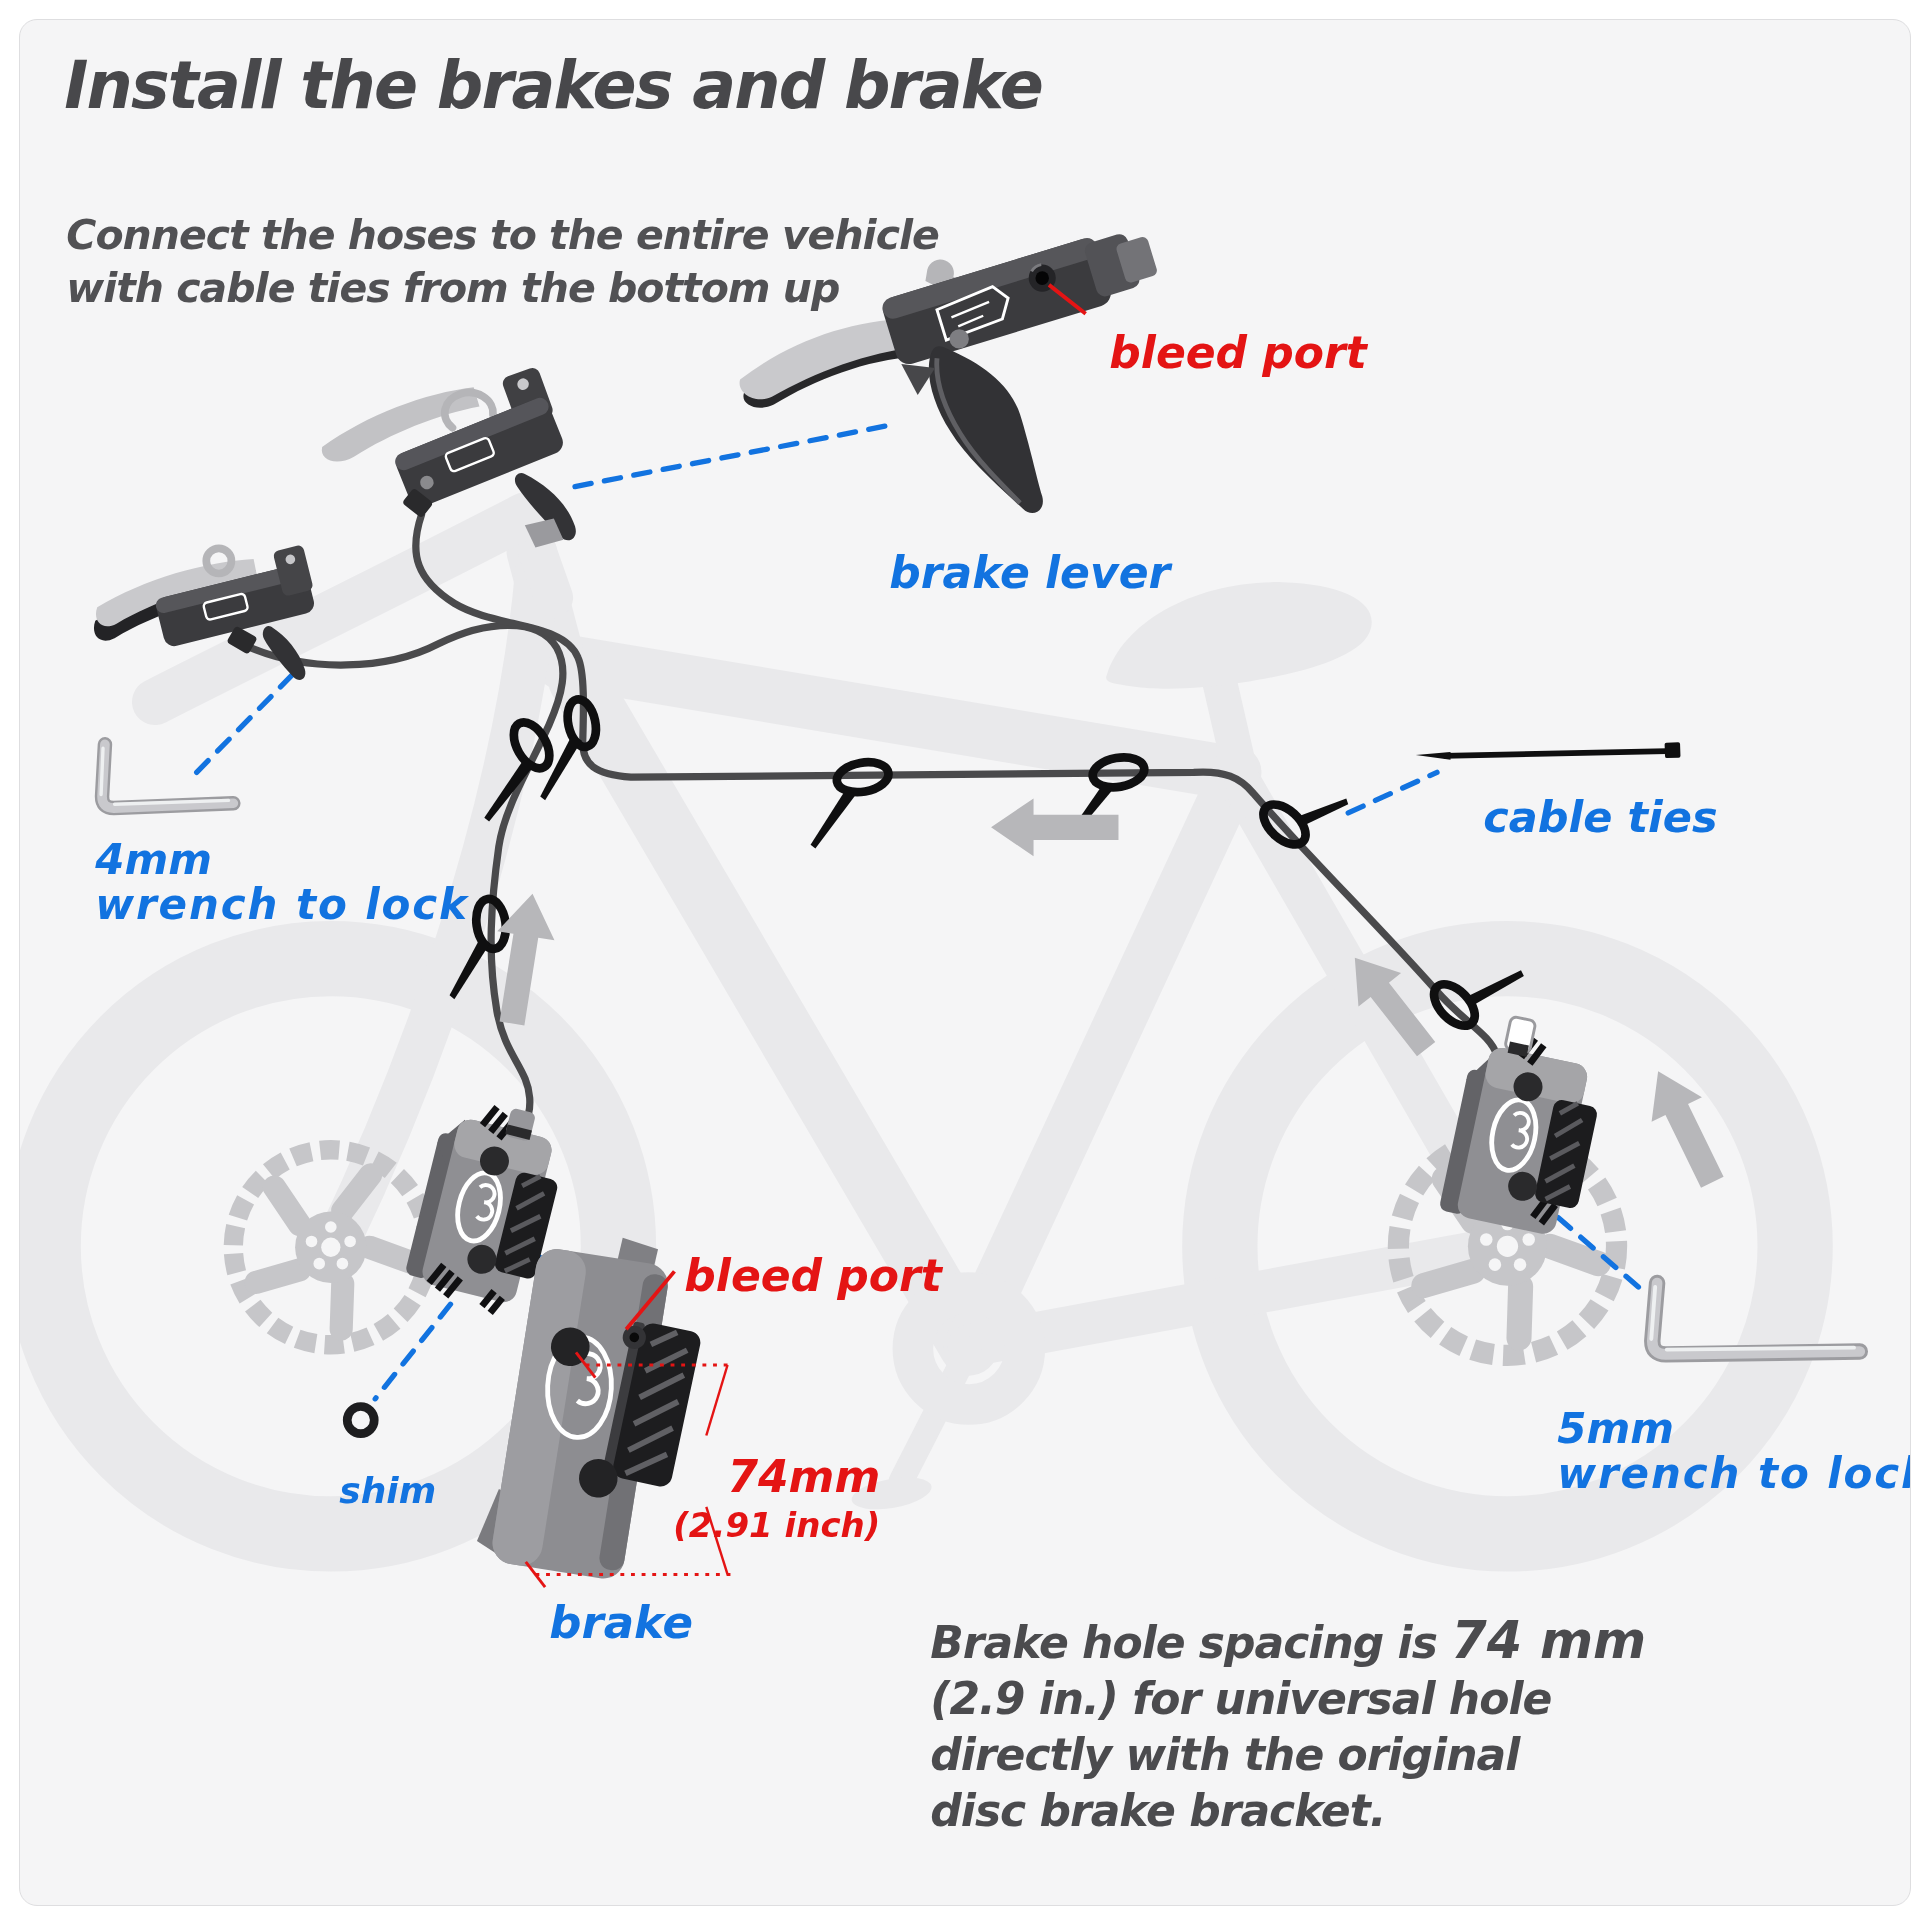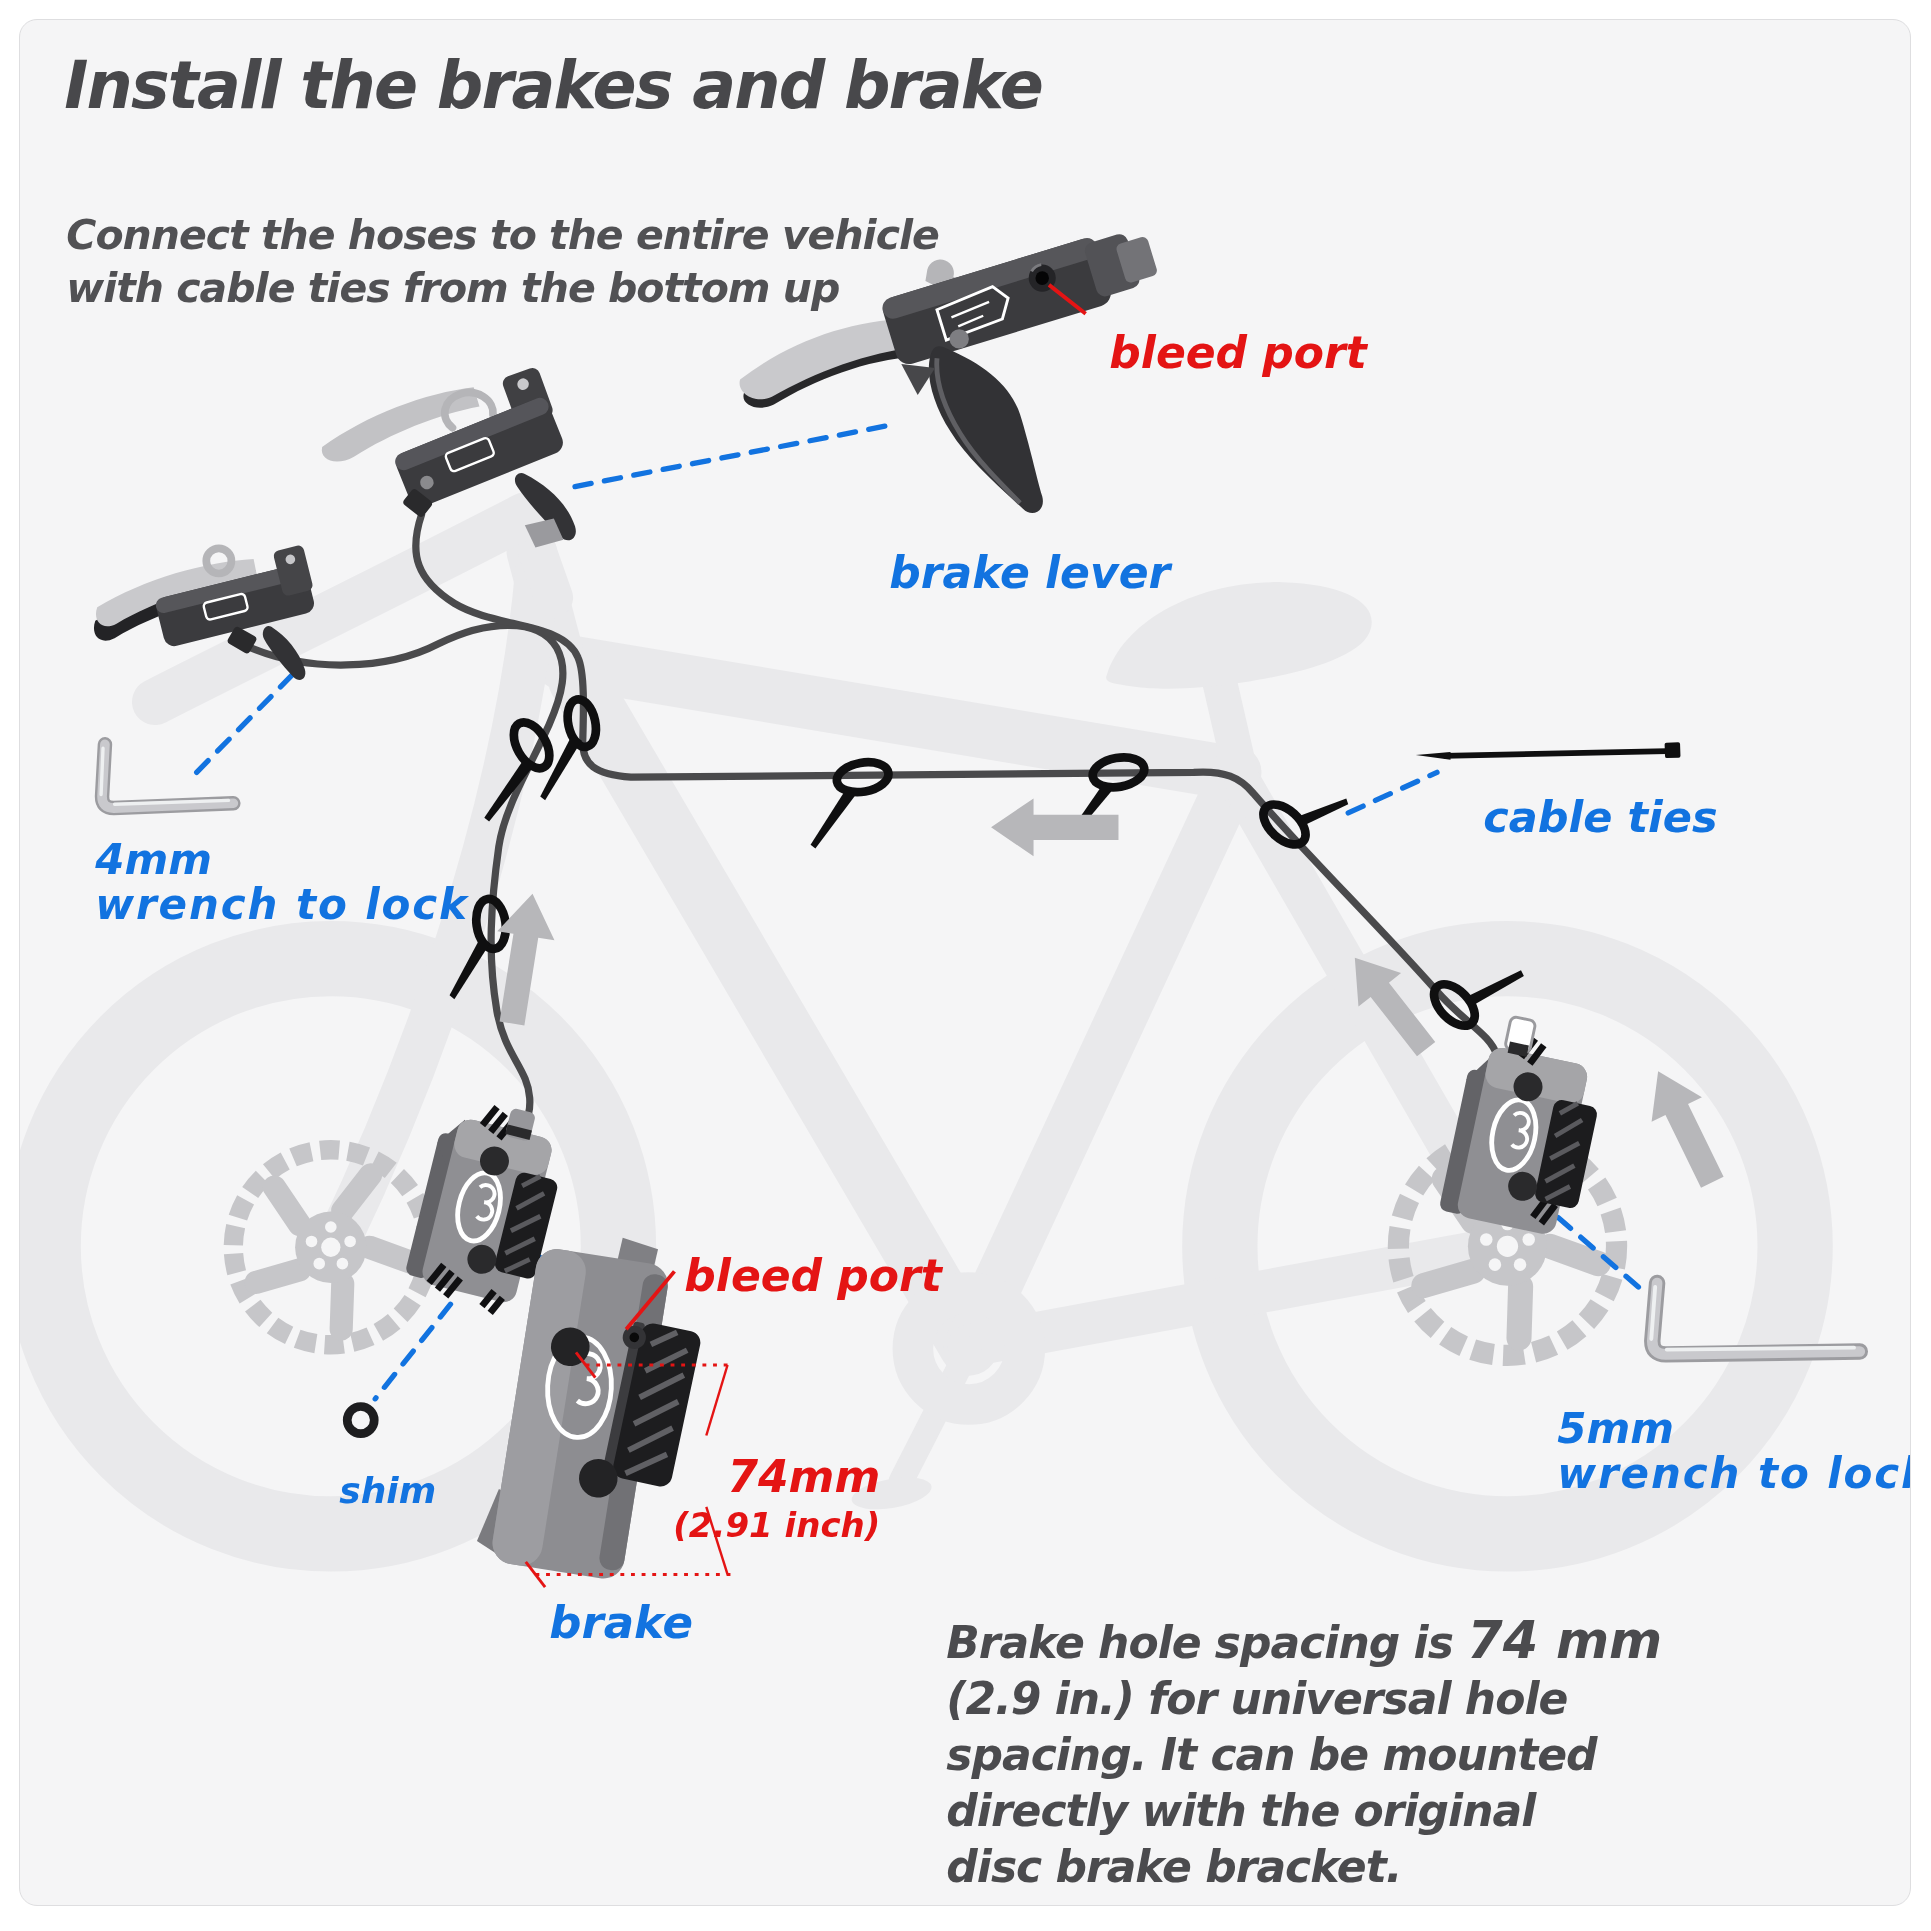"Brake hole spacing is 74" .para { margin-left: 16px -> none }
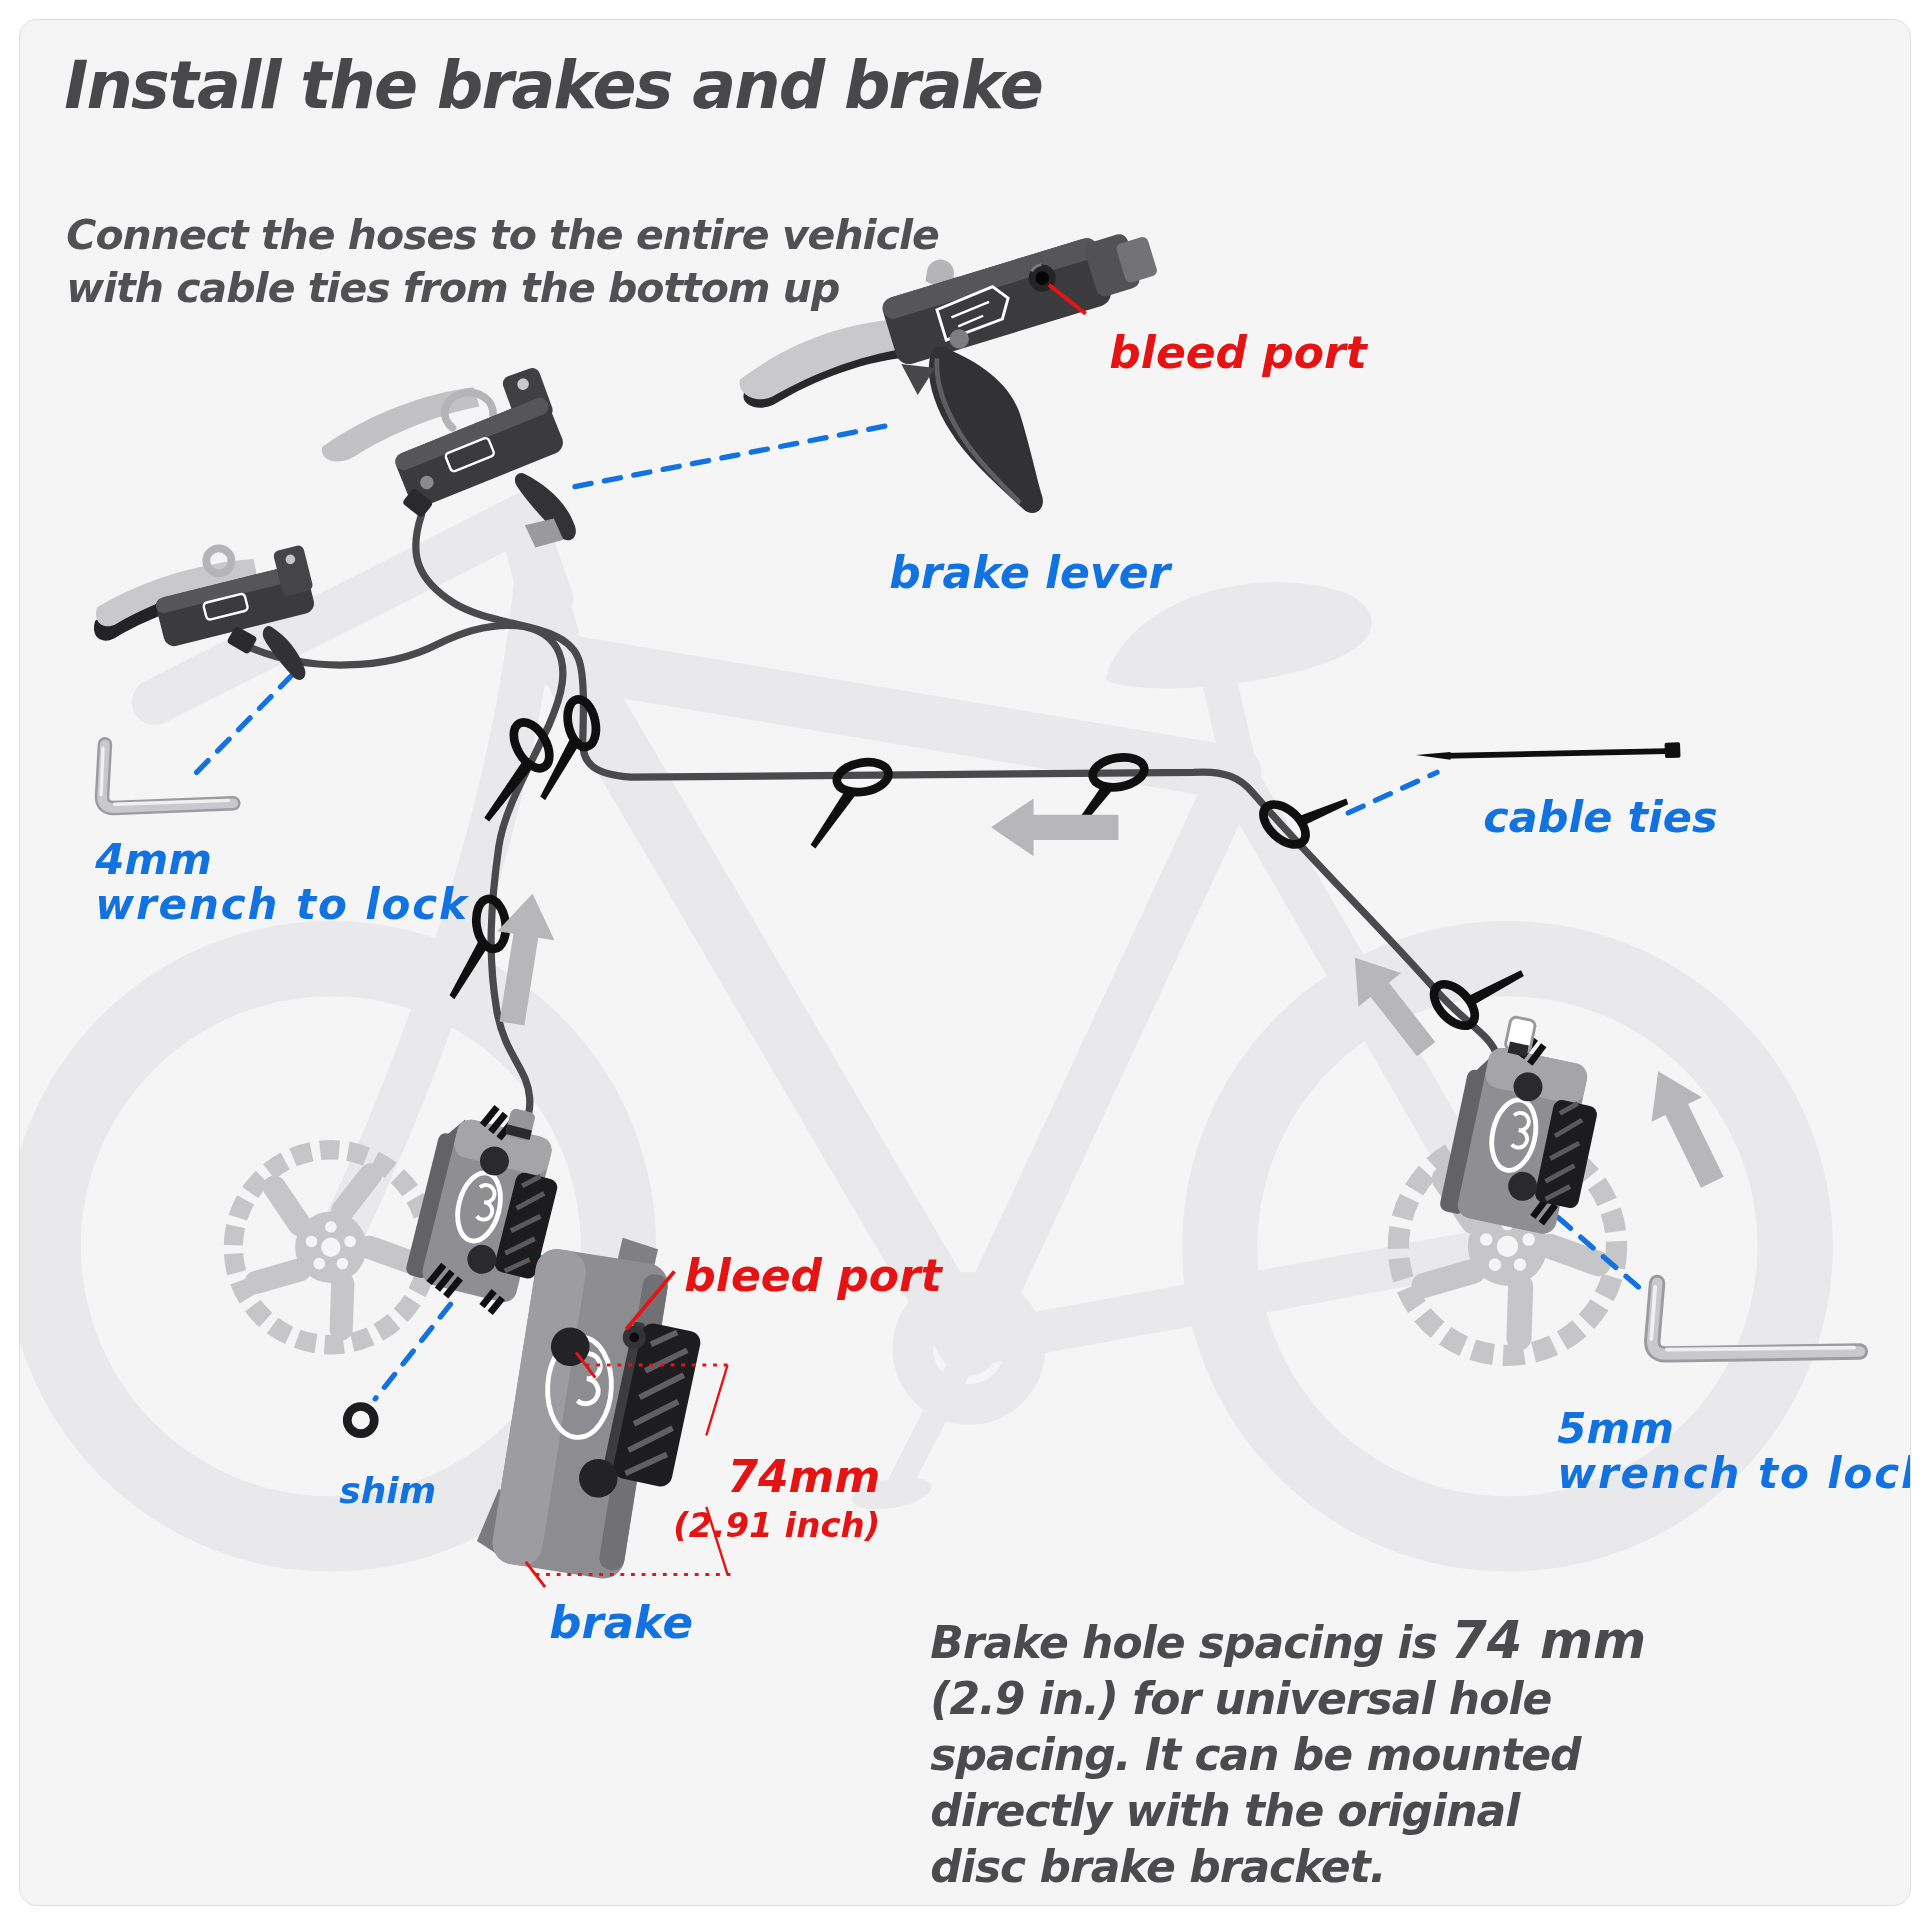"spacing. It can be mounted" div { html: <div>spacing. It can be mounted</div> -> none }
